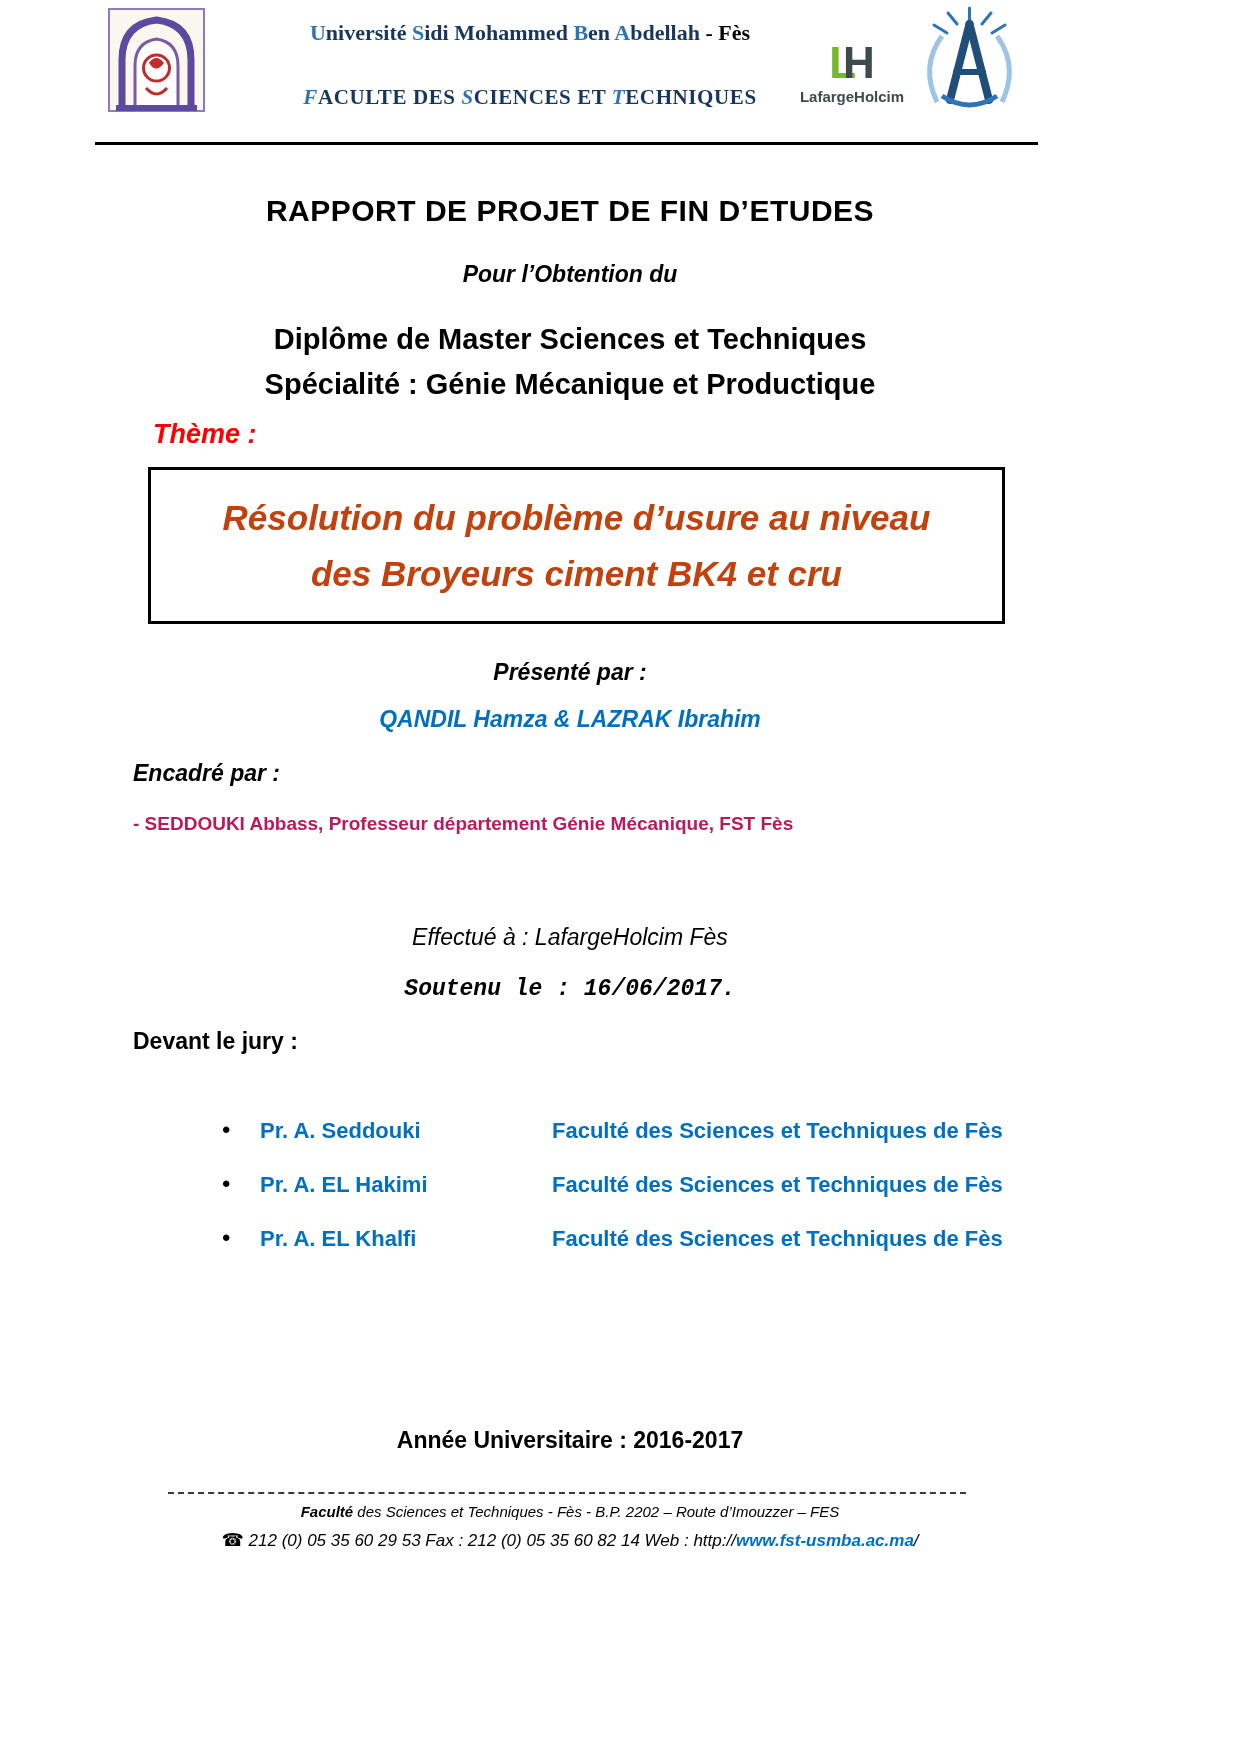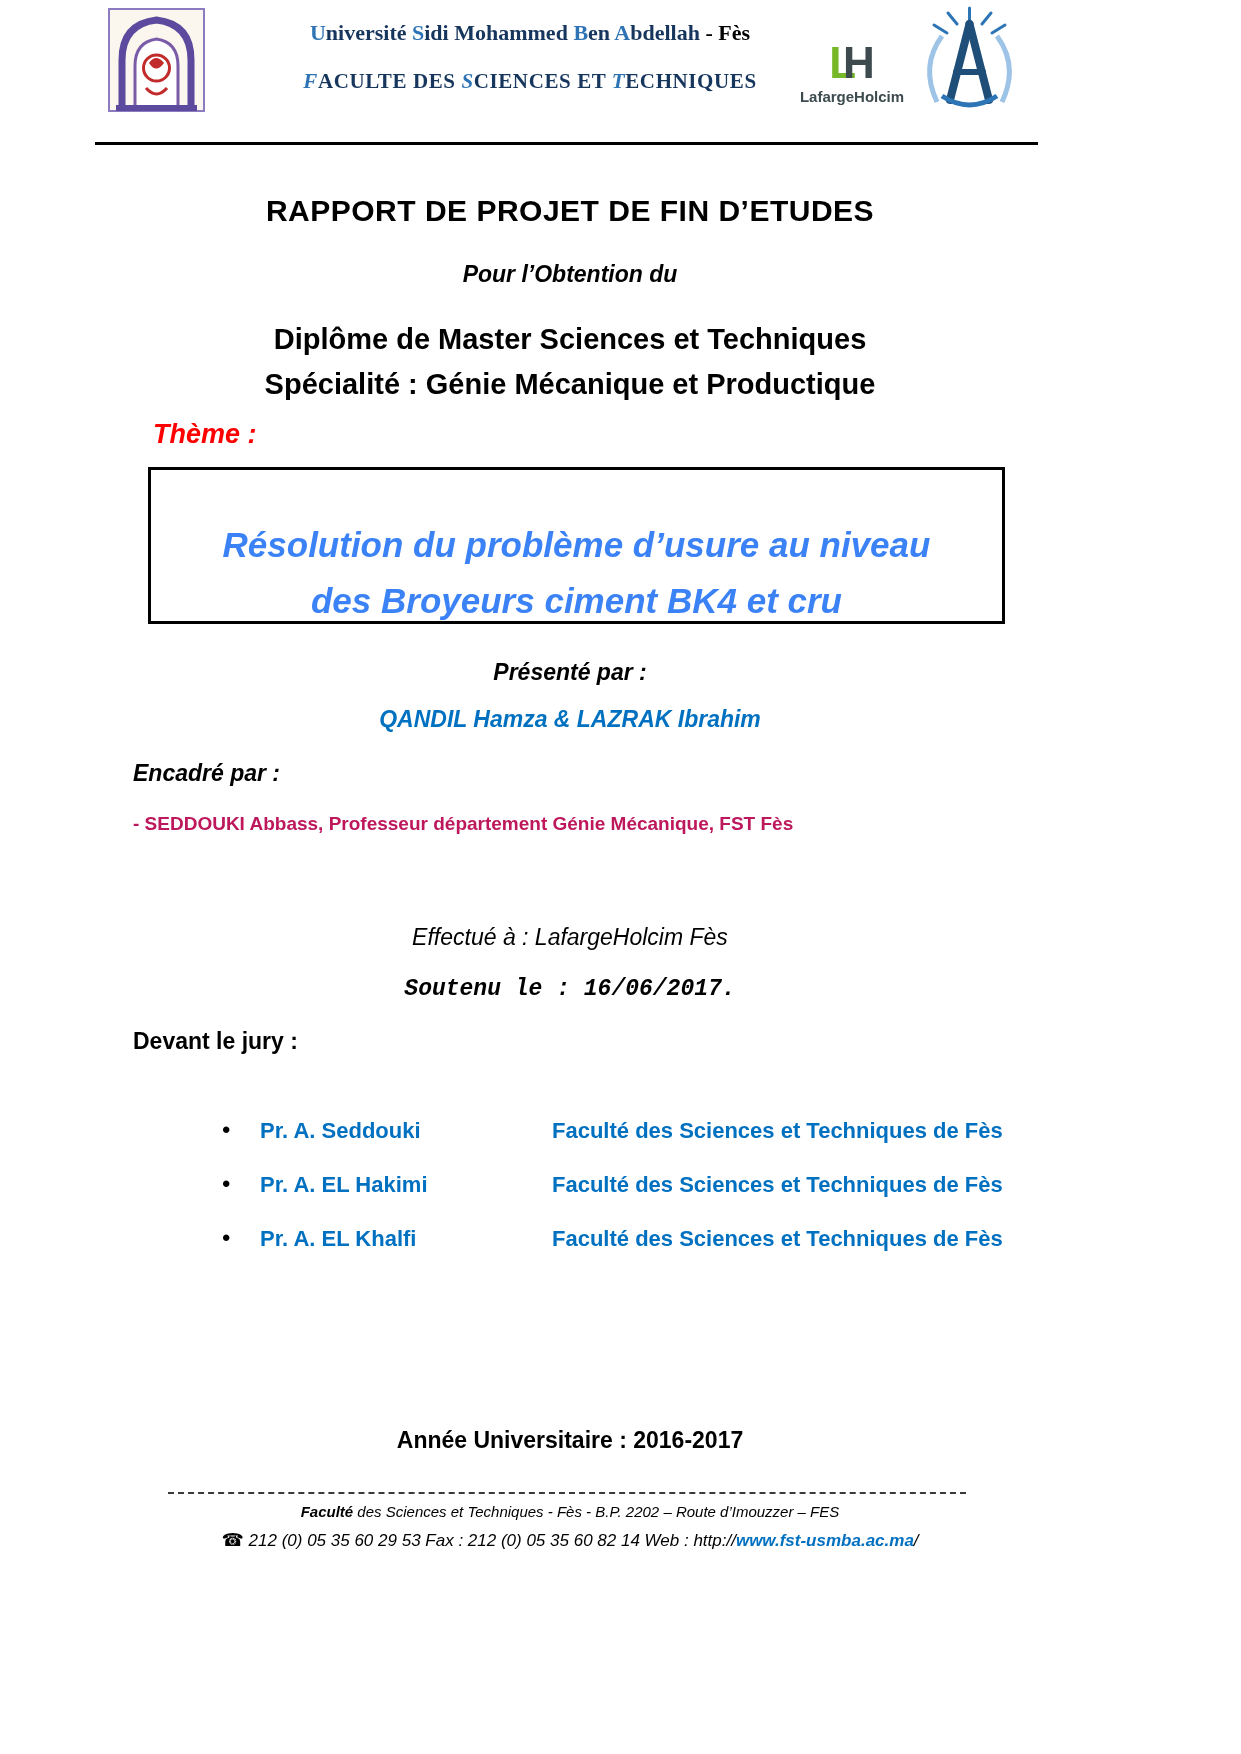"FACULTE DES SCIENCES ET TECHNIQUES" .fac-line { margin-top: 23px -> 39px }
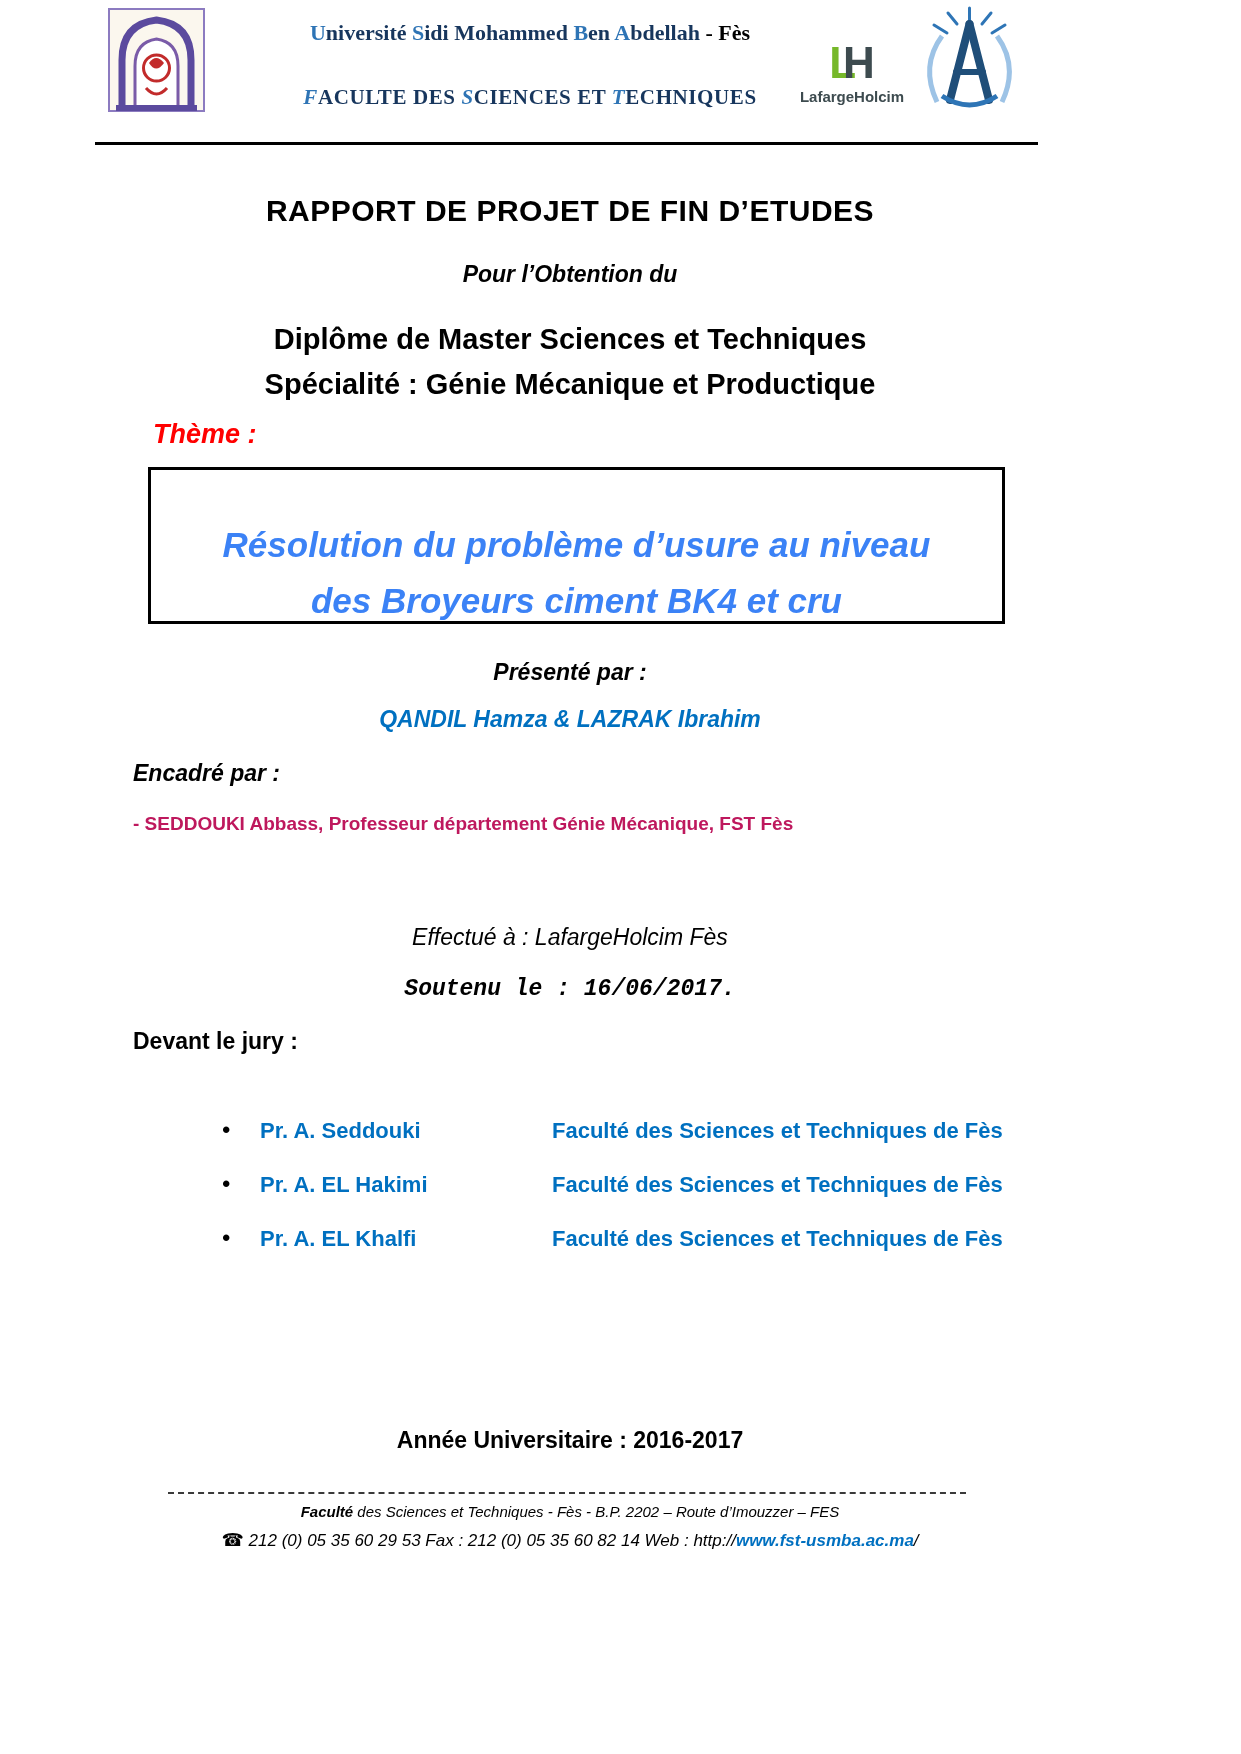"Résolution du problème d’usure au" .theme-box { color: #3b82f6 -> #c2410c; justify-content: flex-end -> center }
